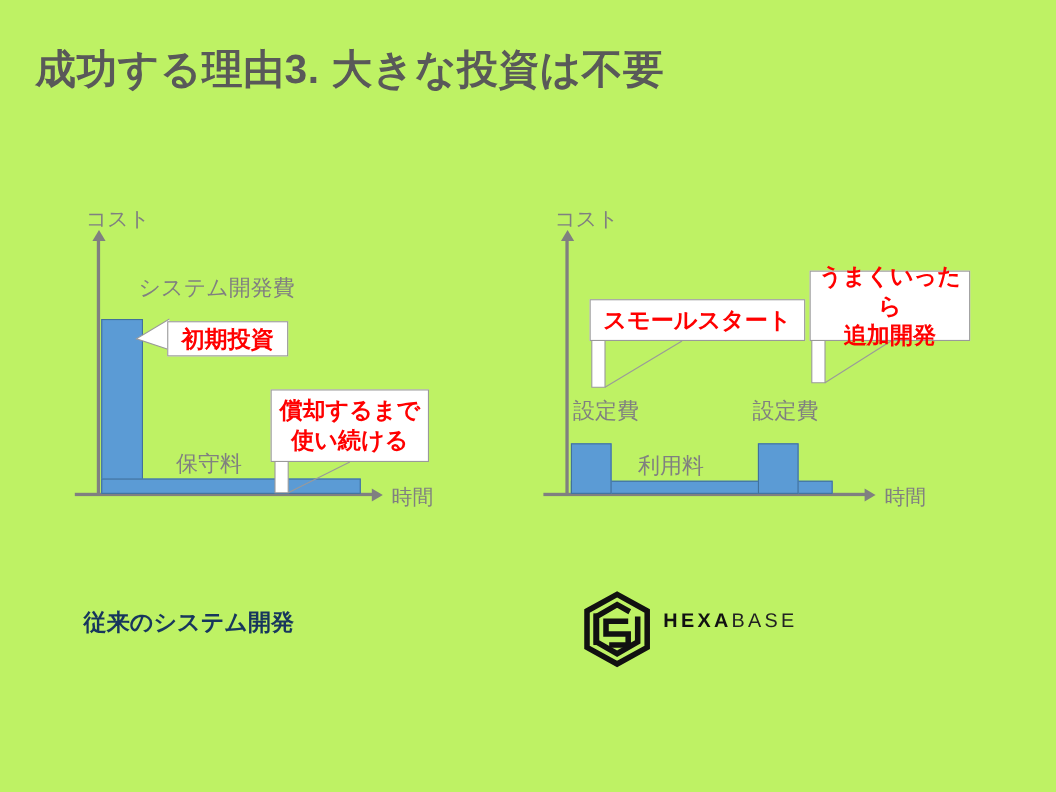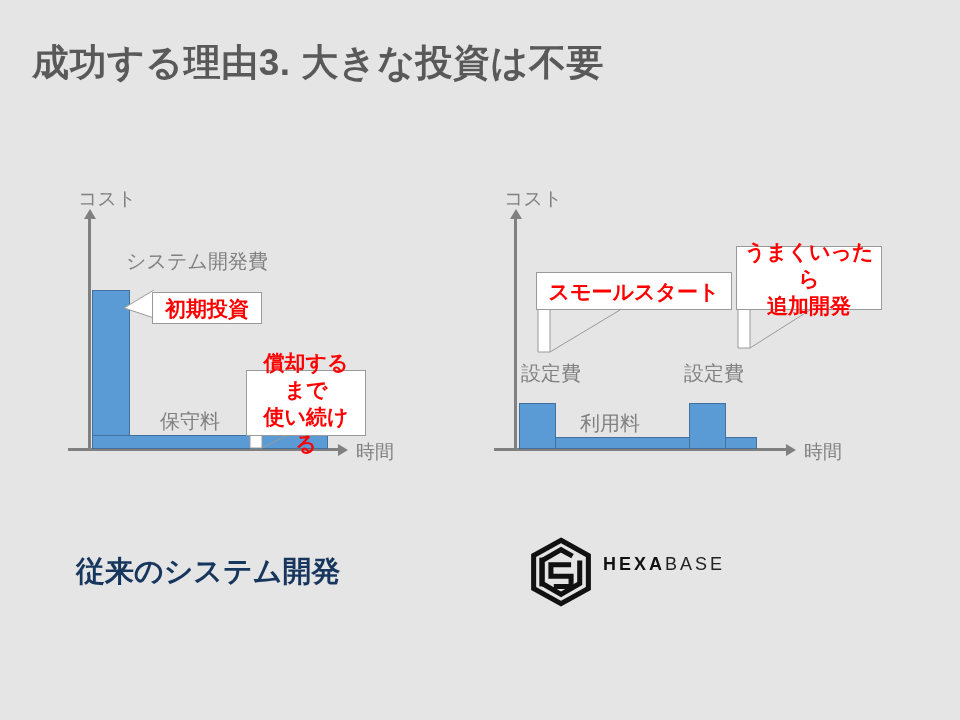"成功する理由3. 大きな投資は不要" #slide { background: #e5e5e5 -> #bef264 }
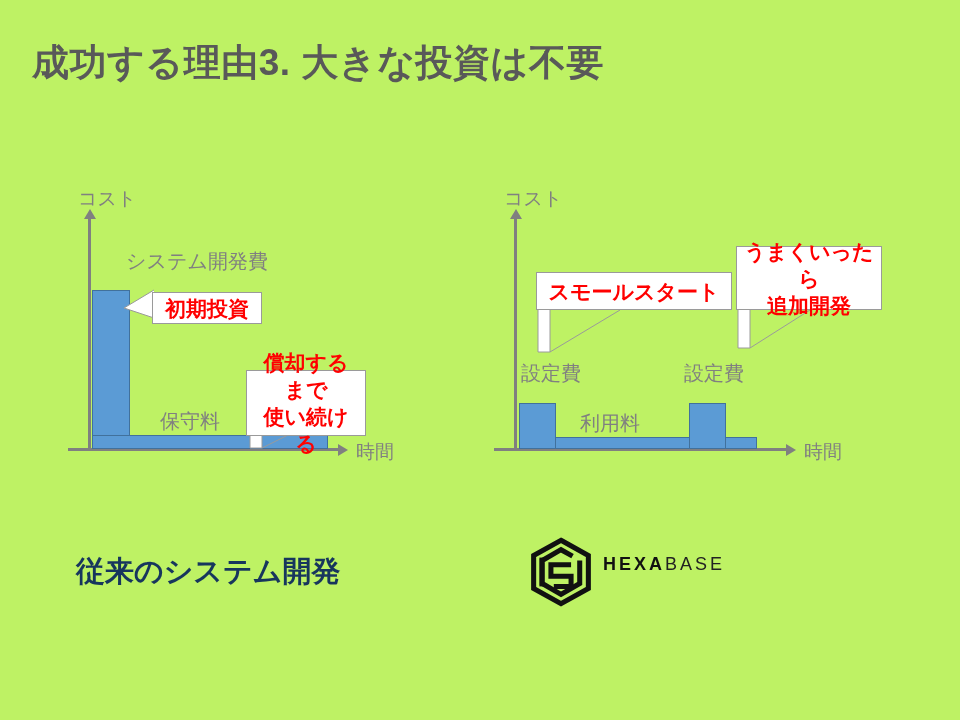"償却するまで" div.callout { top: 190px -> 174px; width: 120px -> 144px }
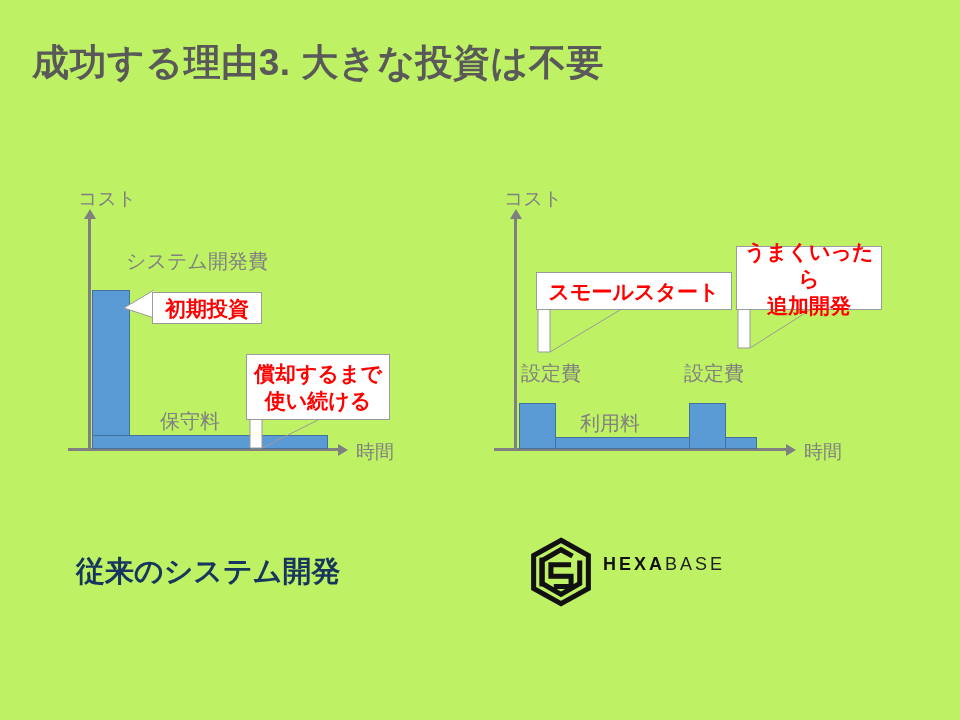"従来のシステム開発" .caption-left { font-size: 29px -> 21px }
